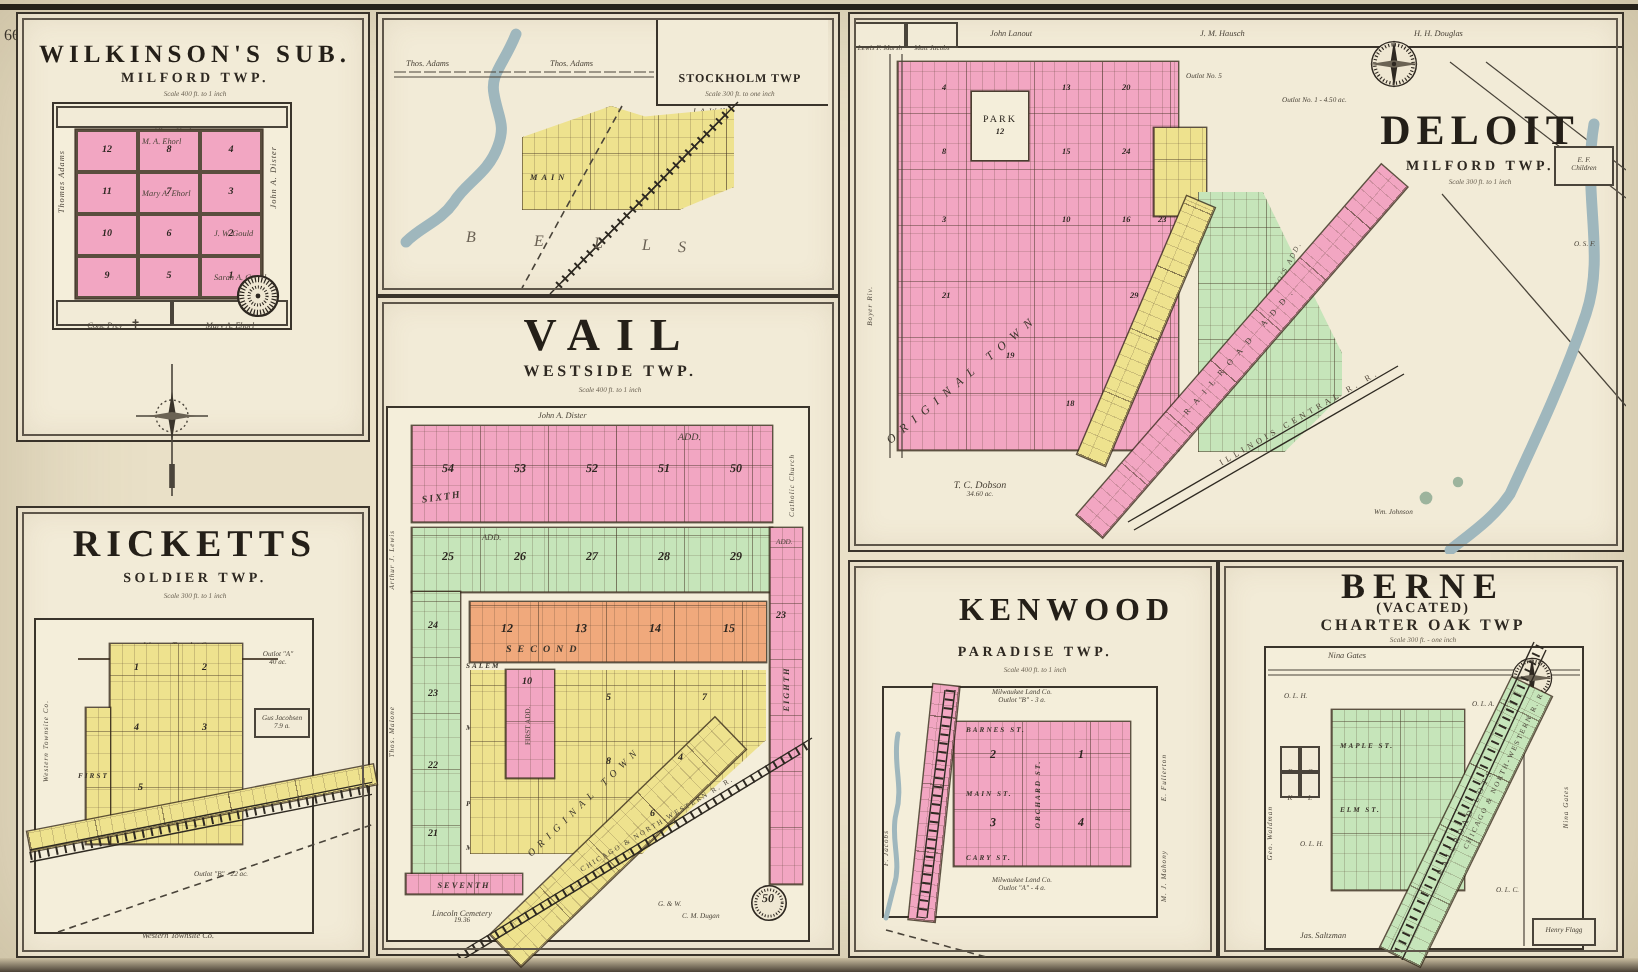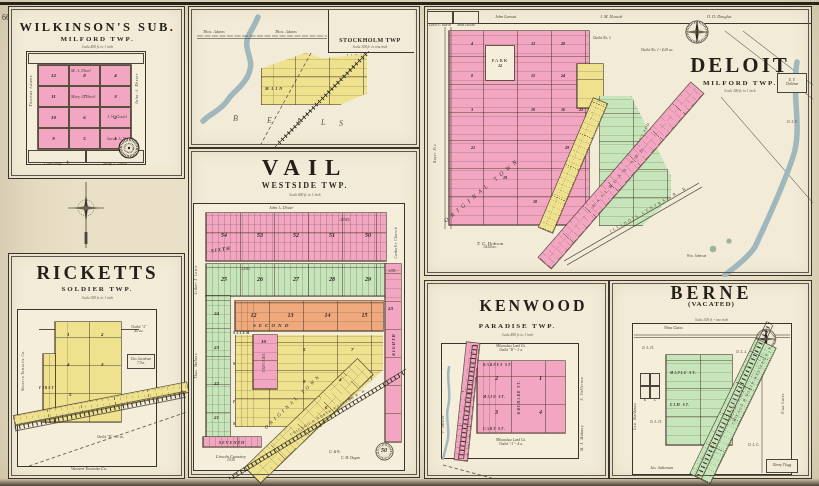"WILKINSON'S SUB." section.a { height: 173px -> 215px }
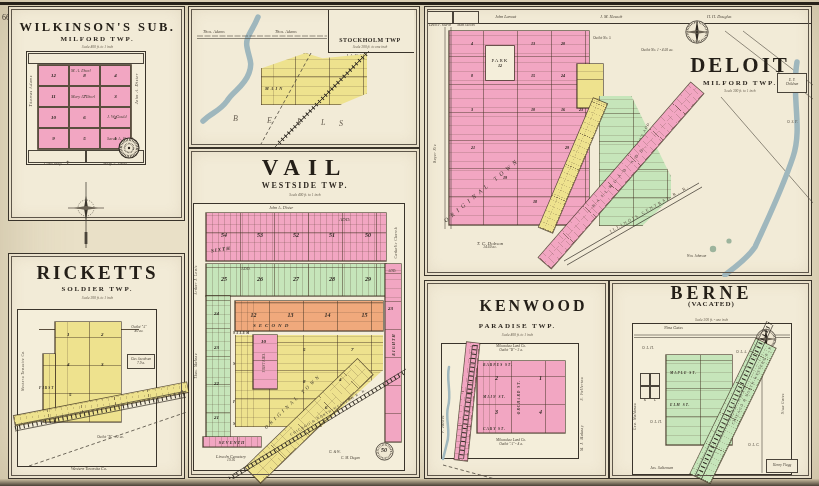"CHARTER OAK TWP" div.a { html: none -> <div>CHARTER OAK TWP</div> }
